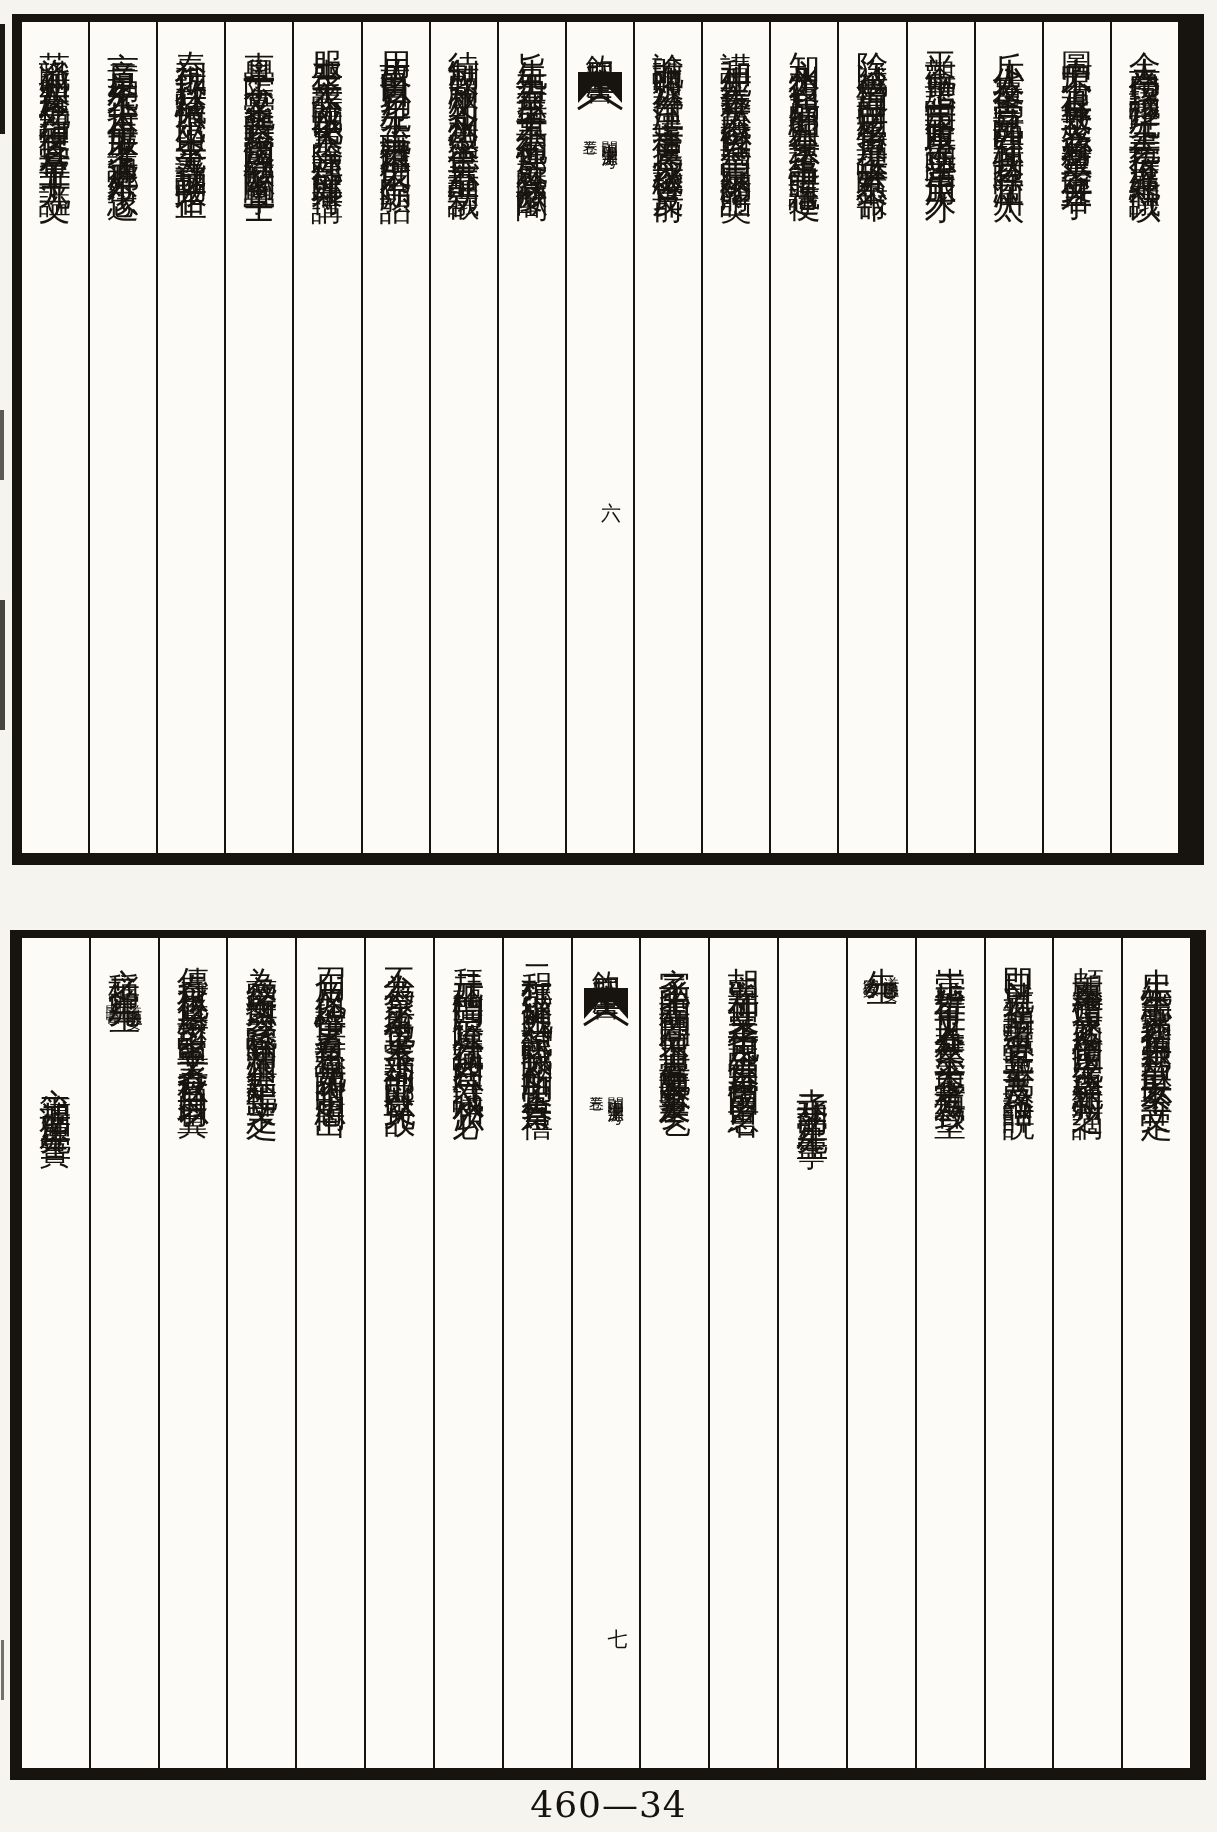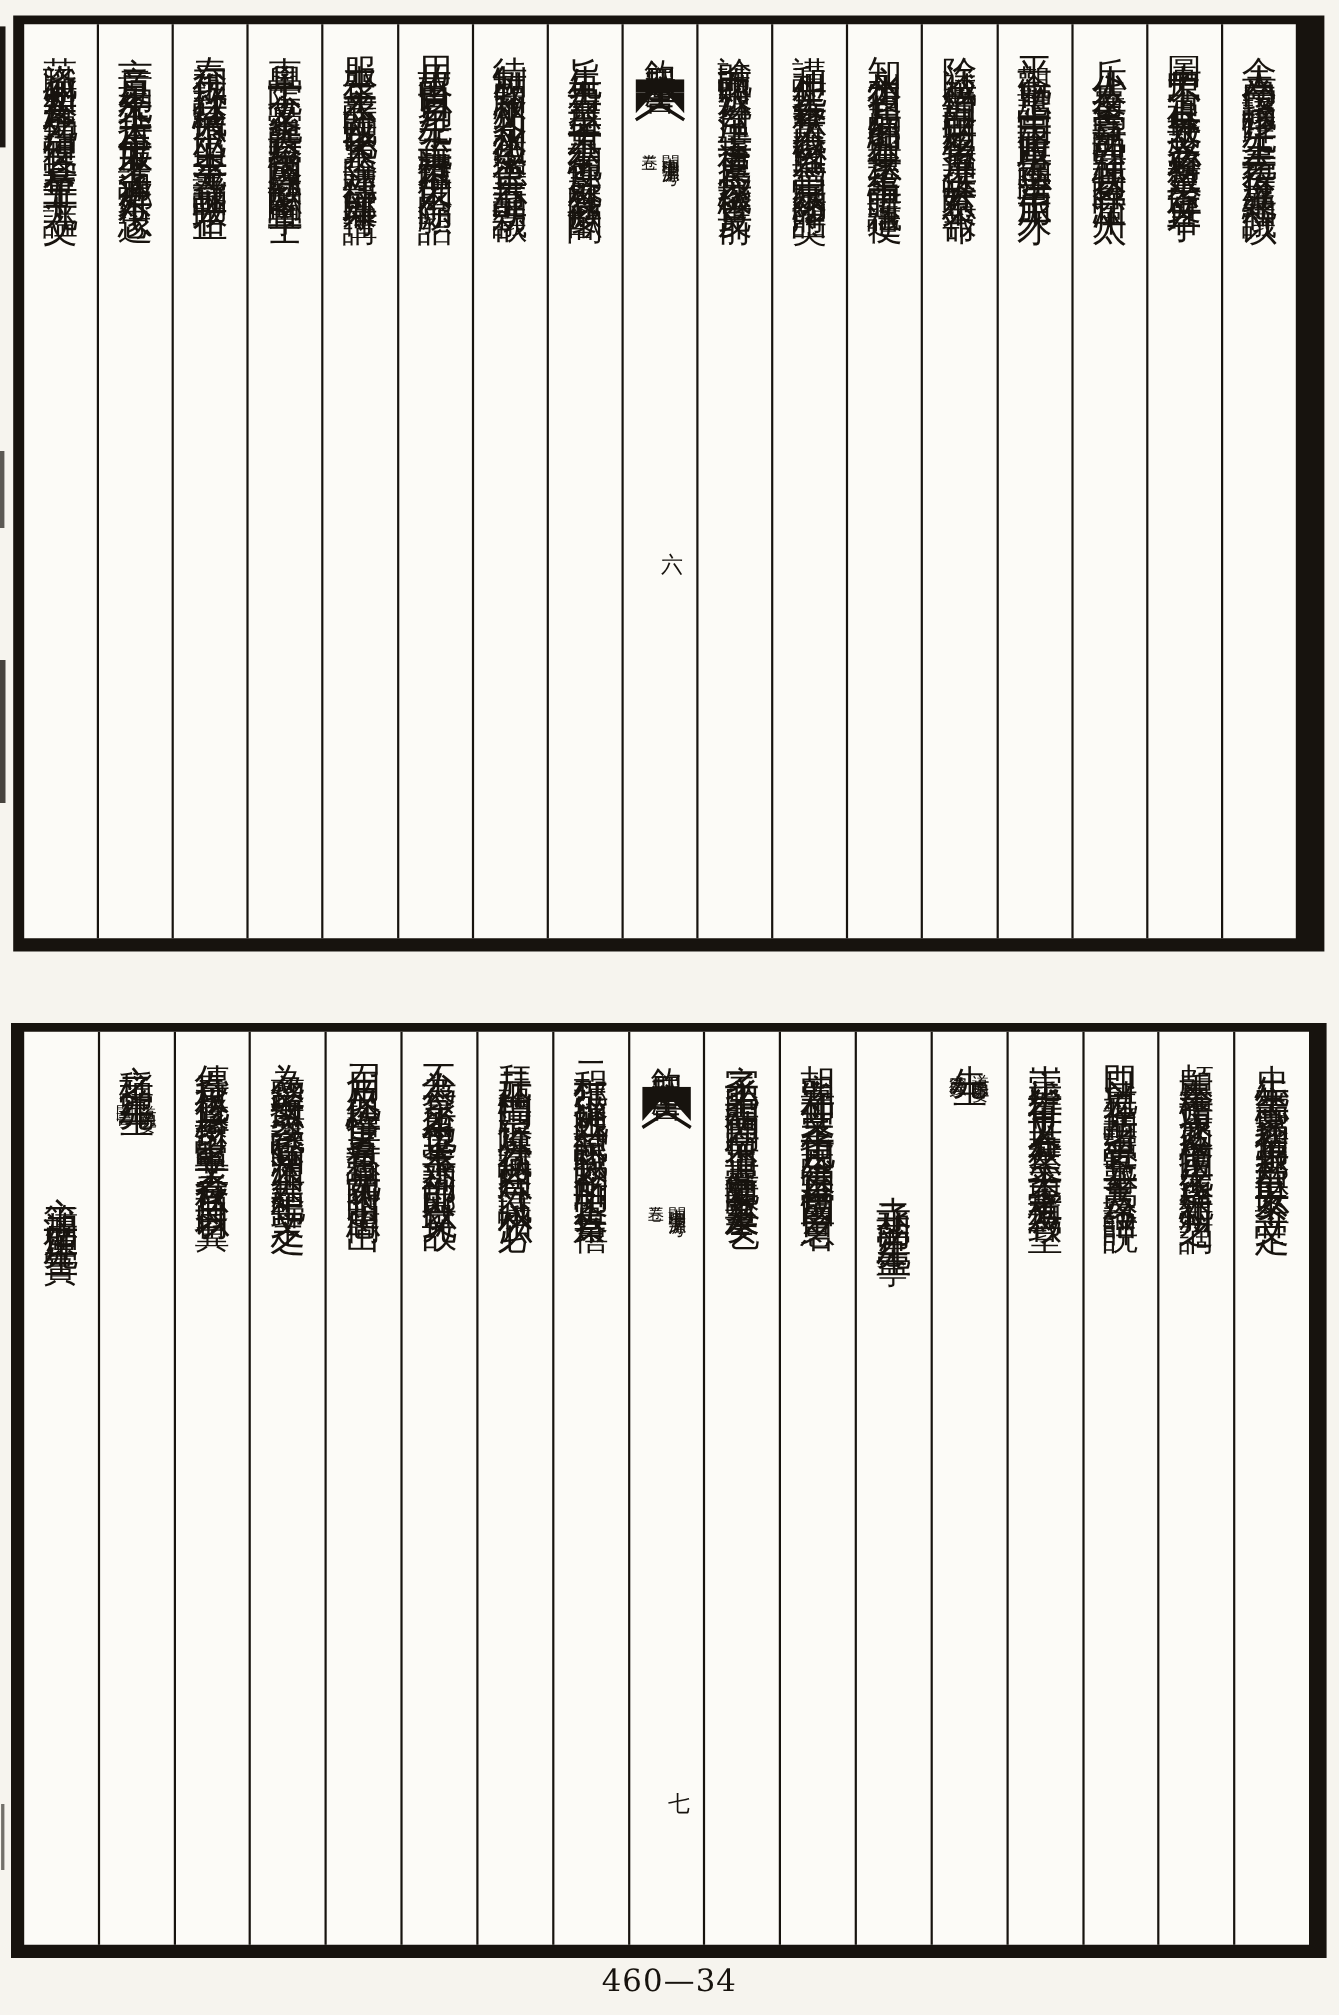"460—34" .footer { font-size: 28px -> 36px }
